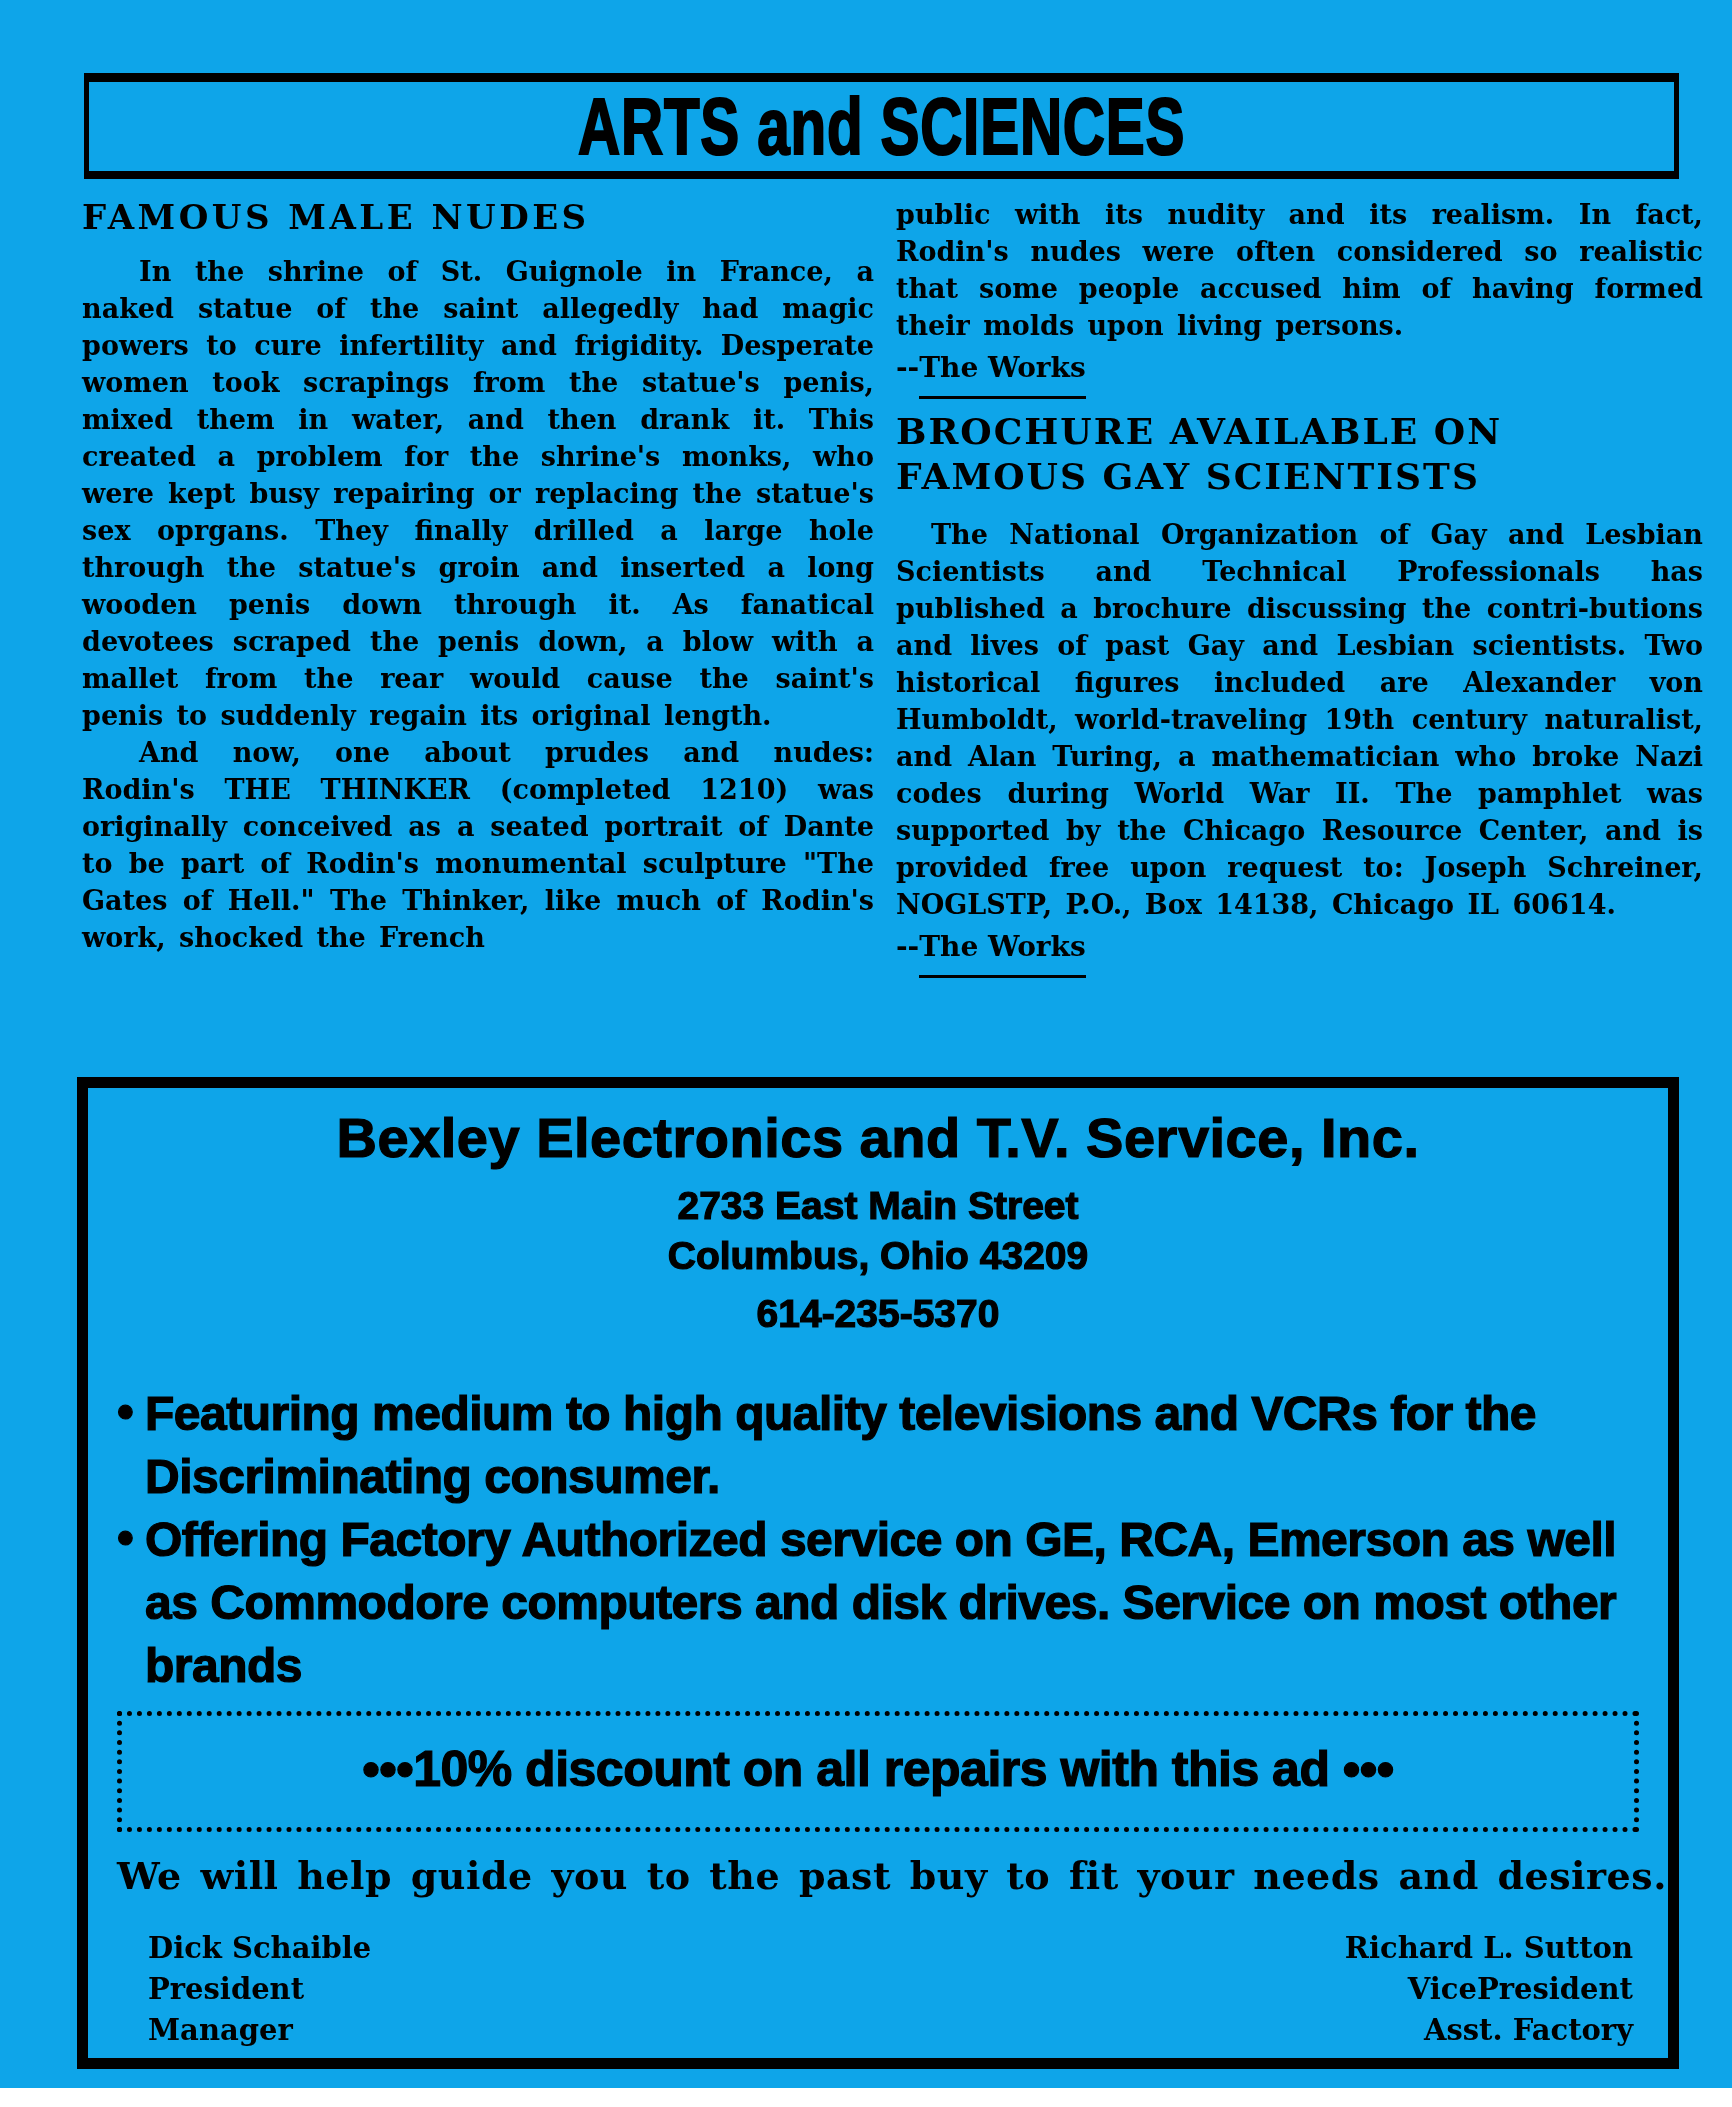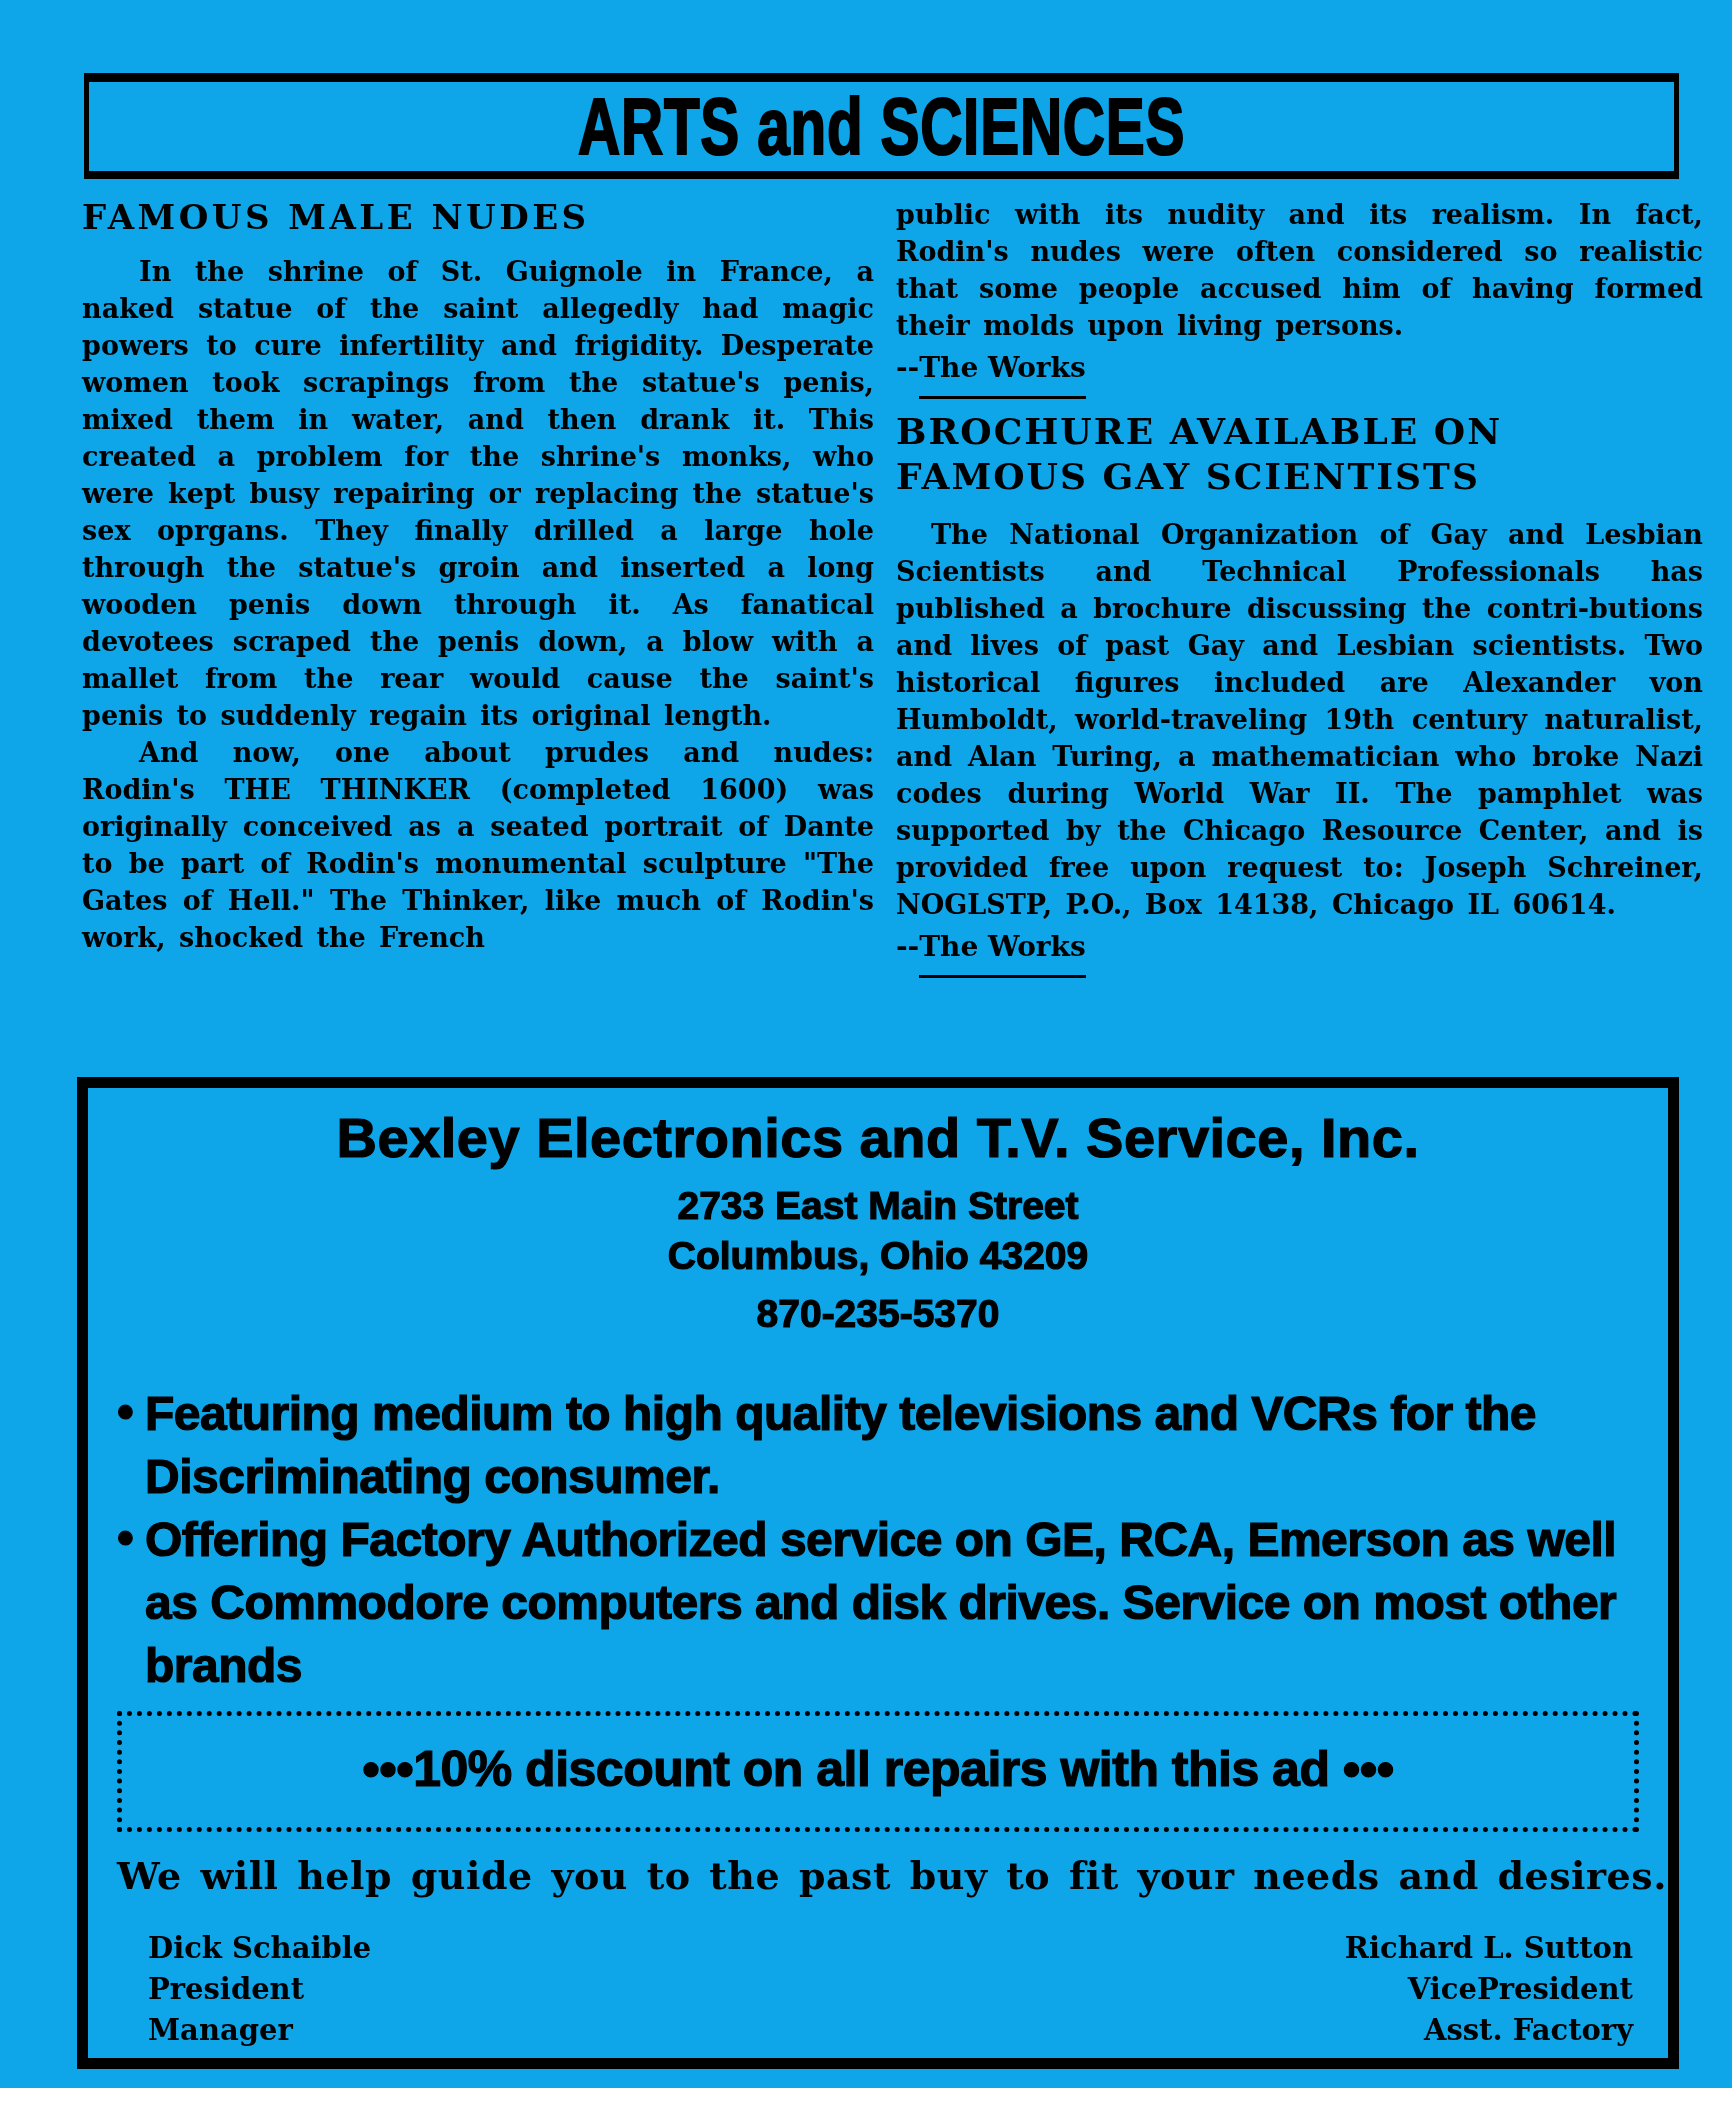"And now, one about prudes" p.body { text: 1600 -> 1210 }
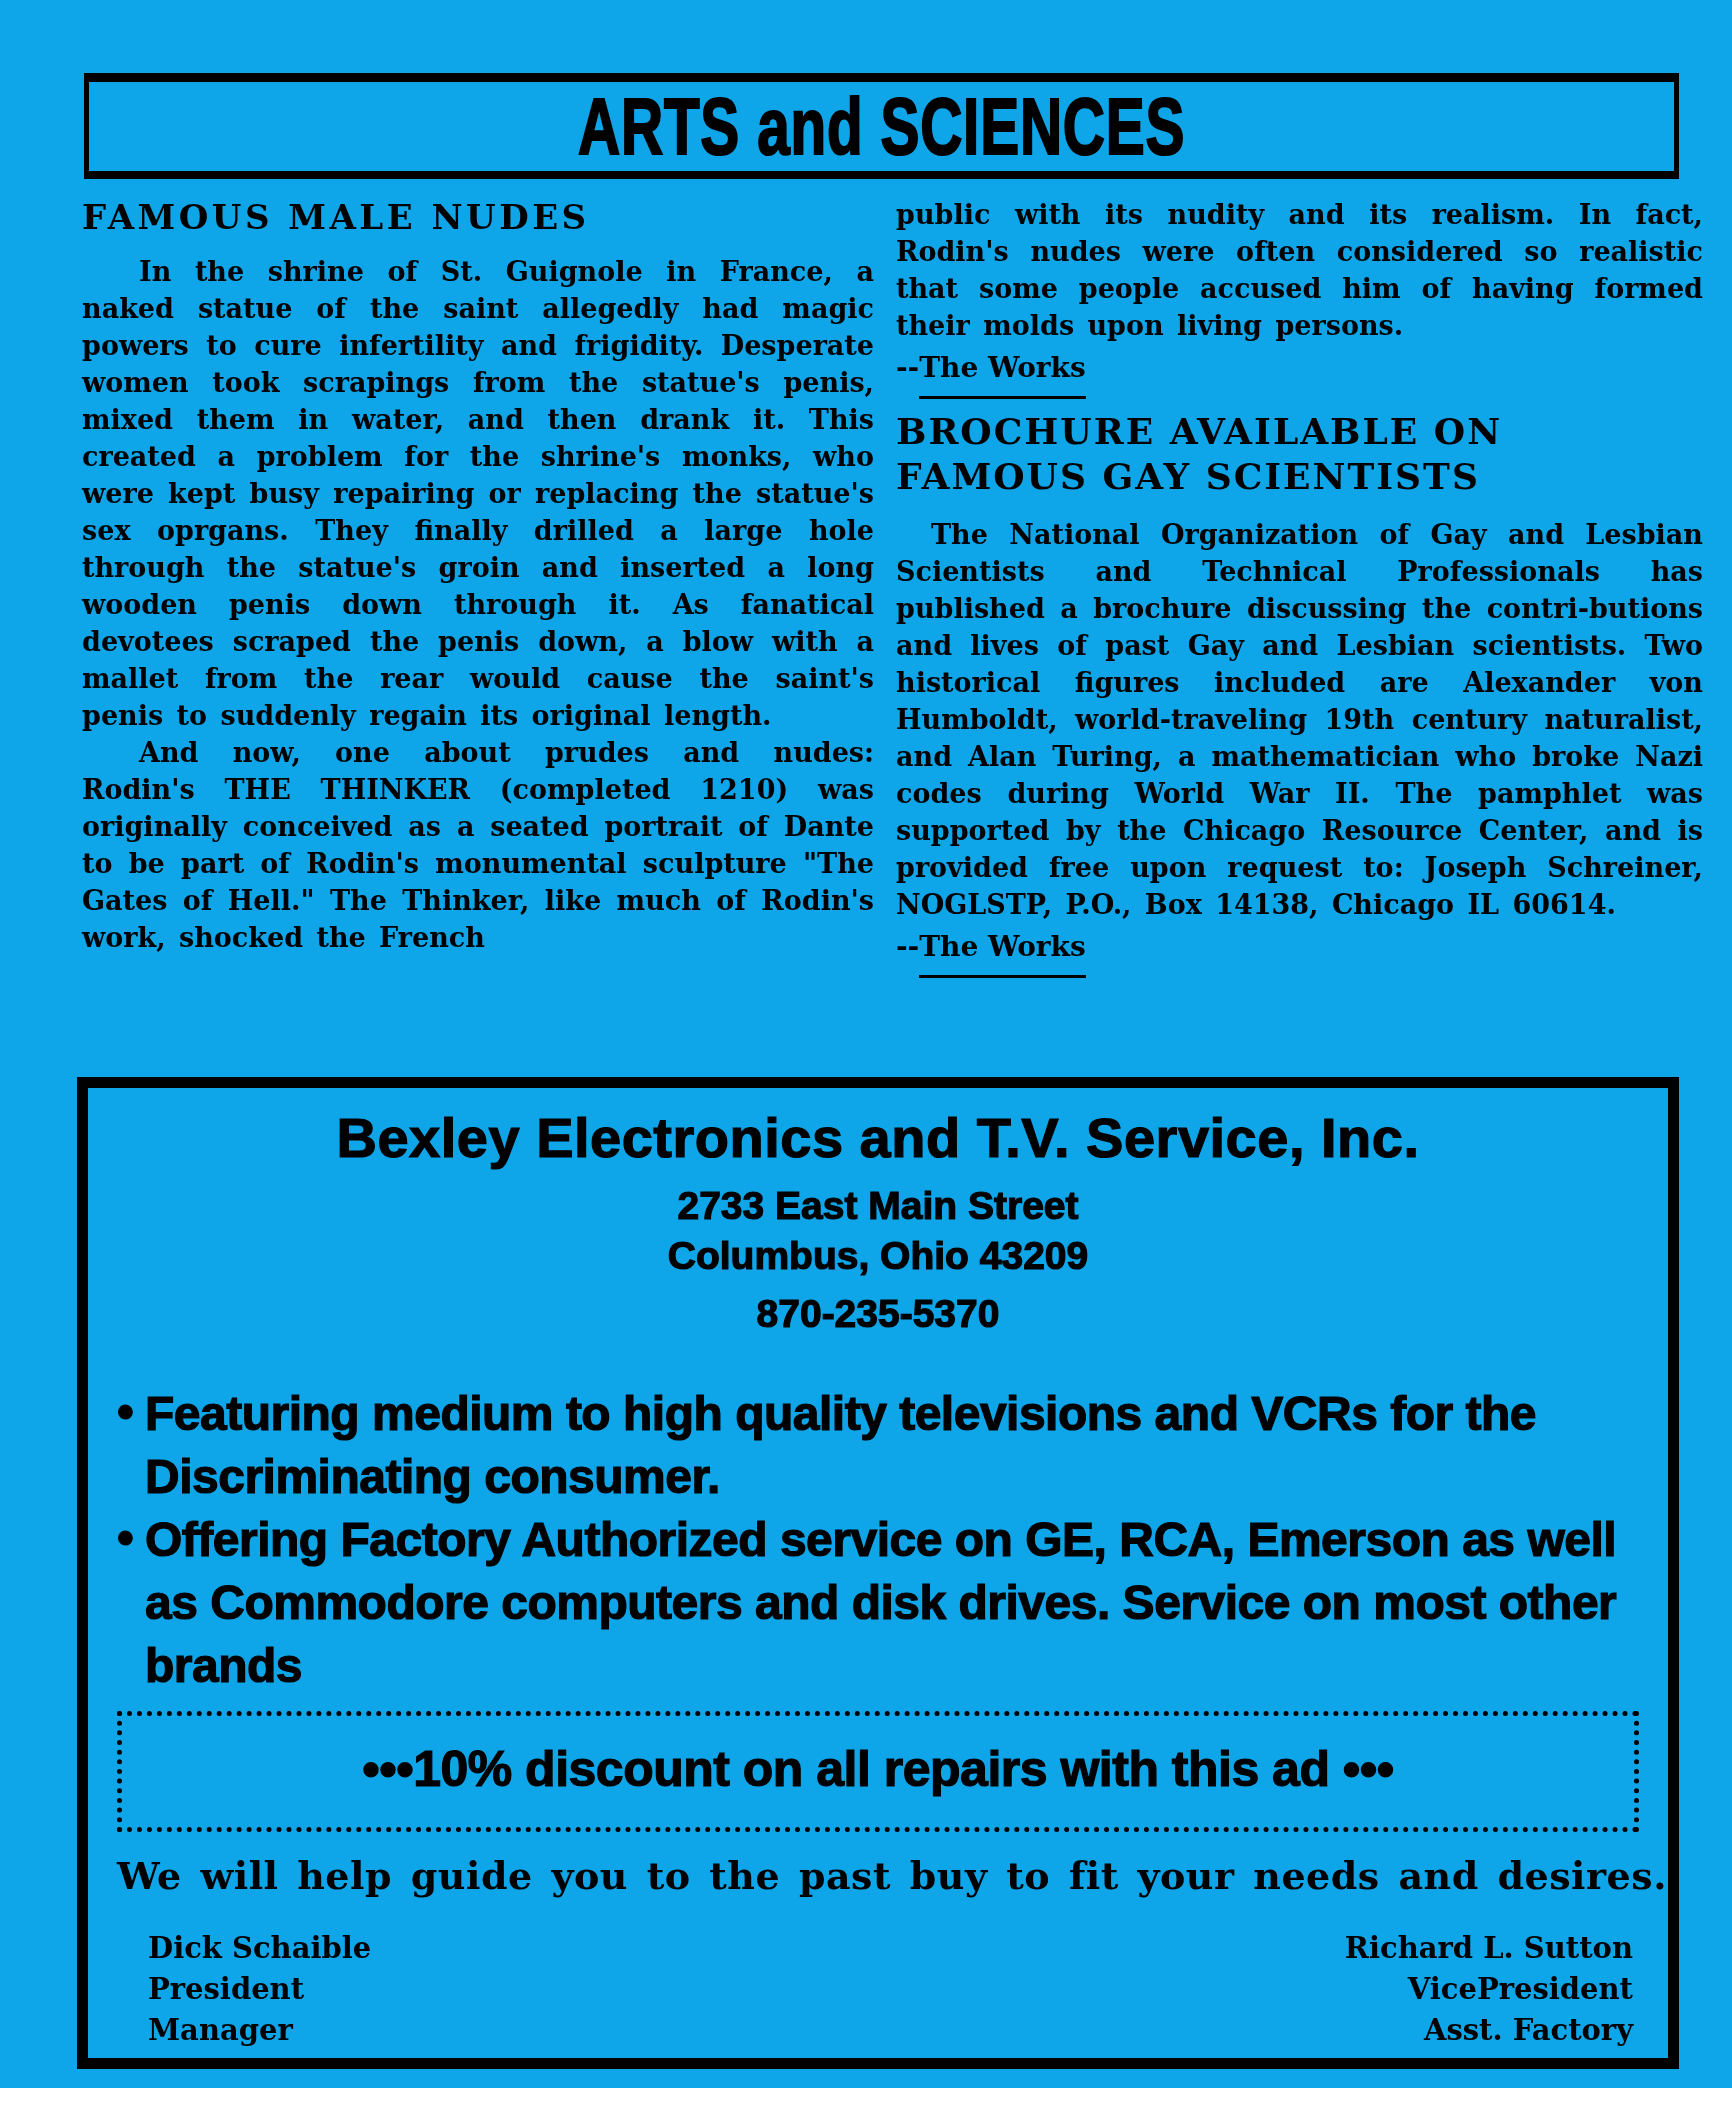"870-235-5370" div.ad-phone { text: 870-235-5370 -> 614-235-5370 }
